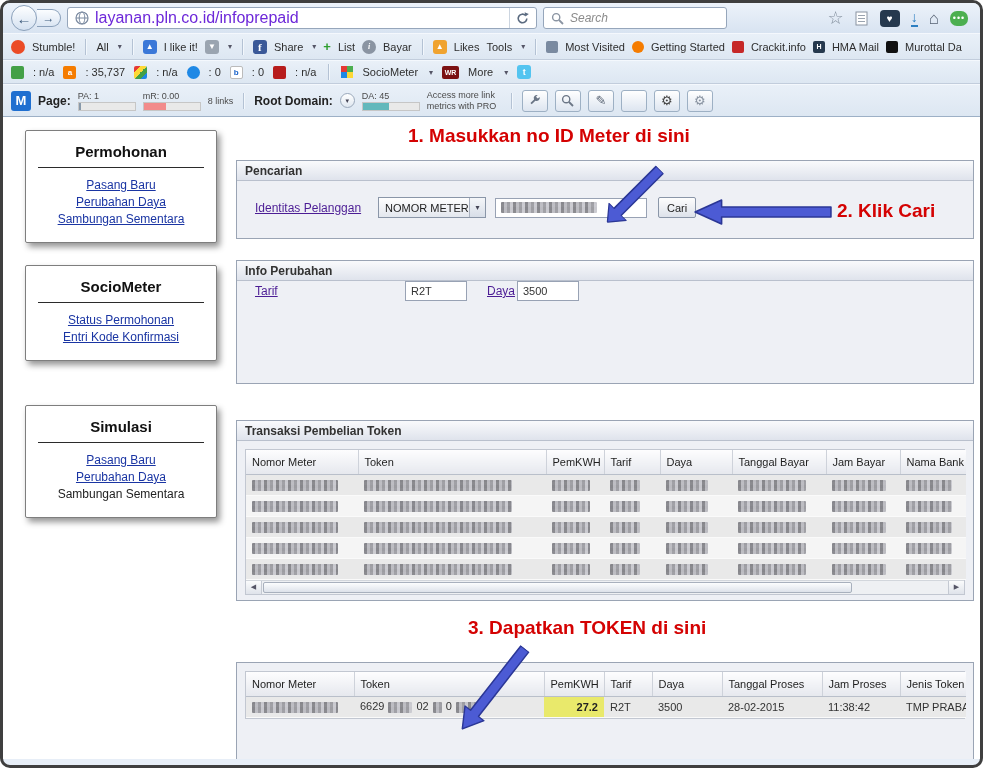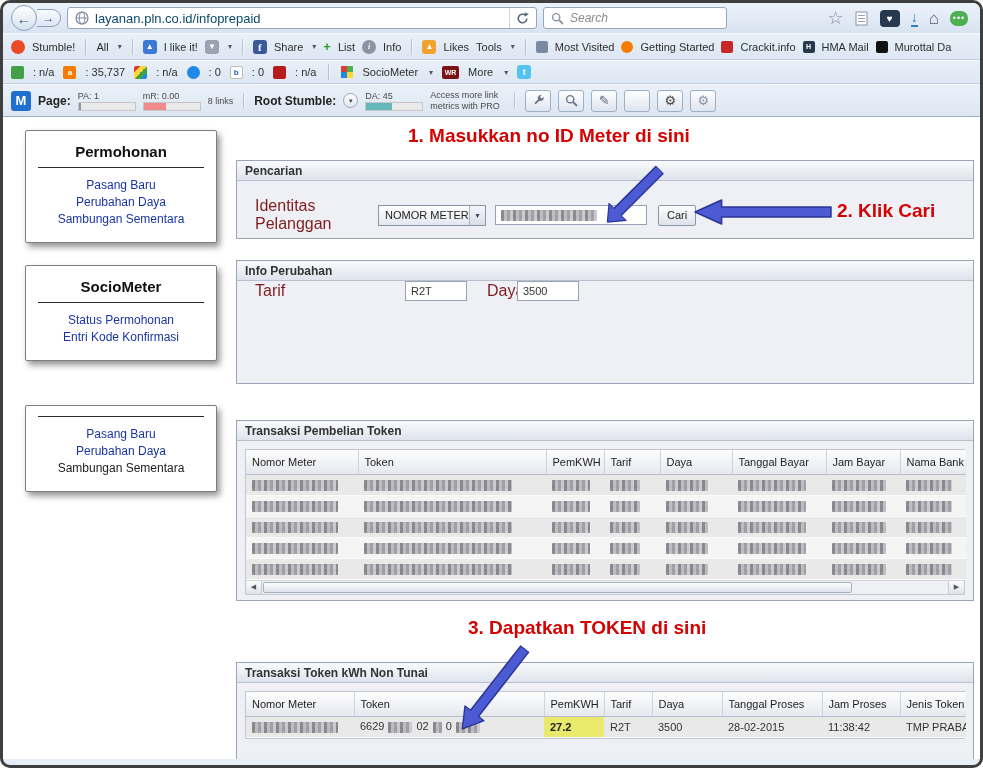"layanan.pln.co.id/infoprepaid" .url-text { color: #0c4a6e -> #6d28d9; font-size: 13px -> 16px }
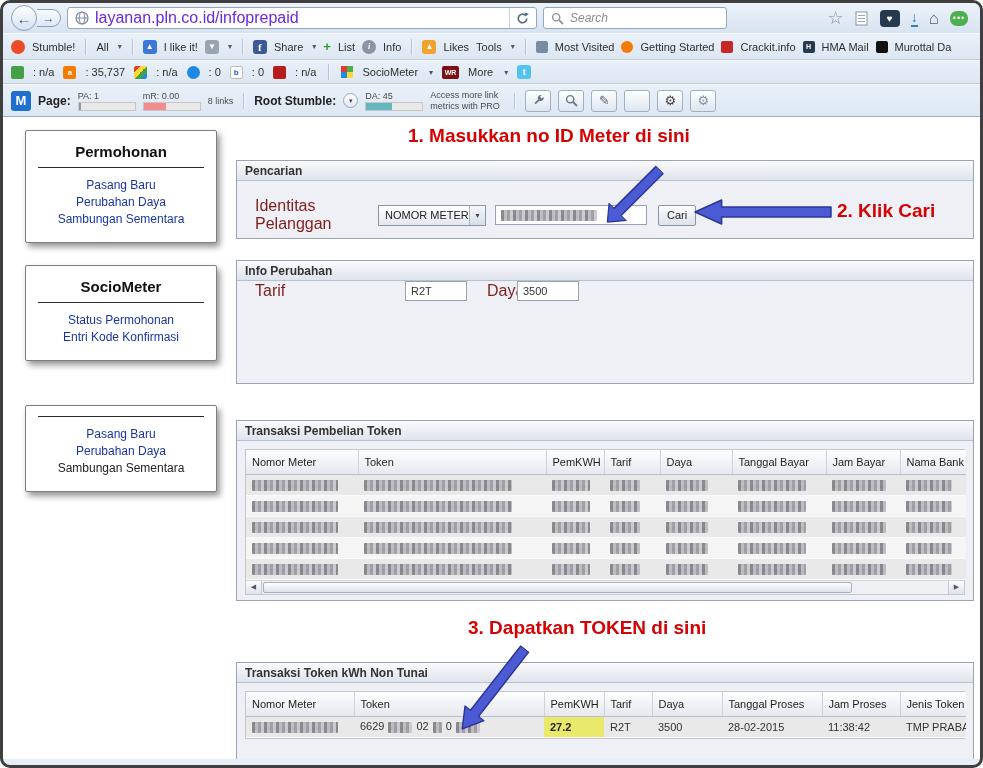"Info" span.tlabel { text: Info -> Bayar }
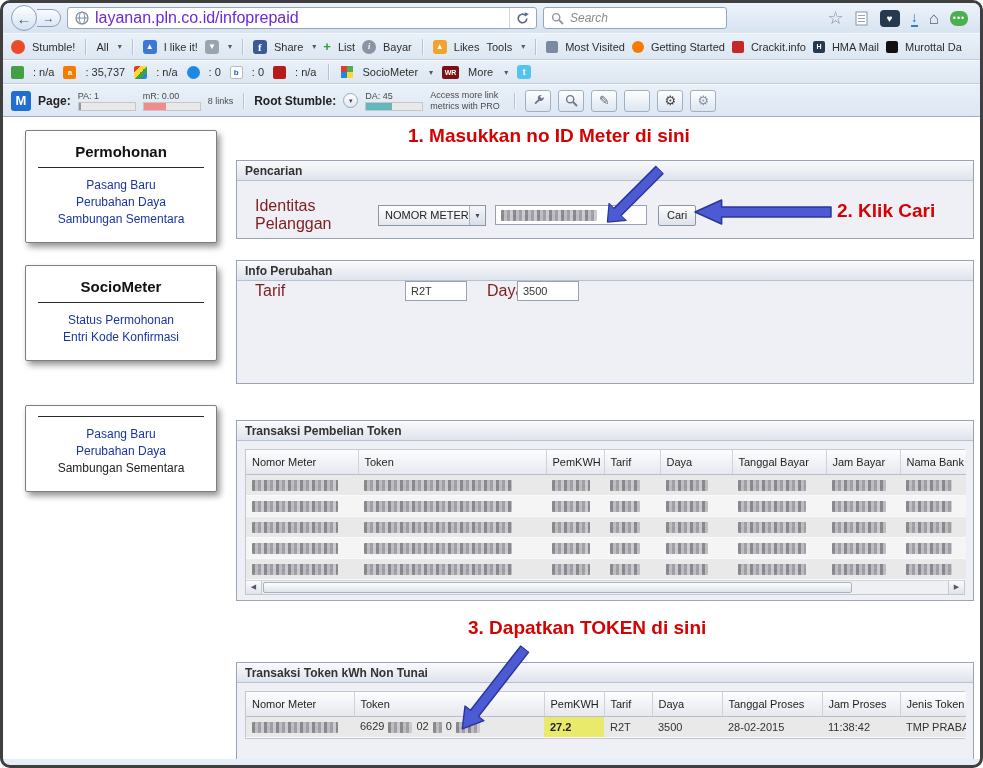"Root Stumble:" span.b12 { text: Stumble -> Domain }
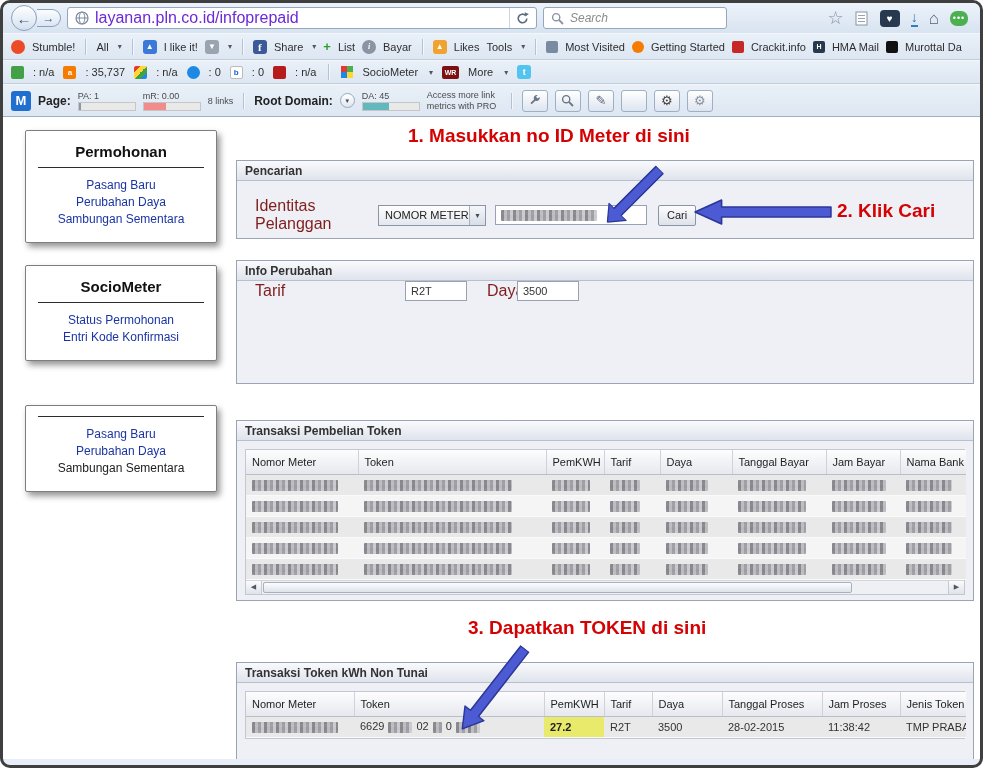"Pasang Baru" .card-link { text-decoration: none -> underline }
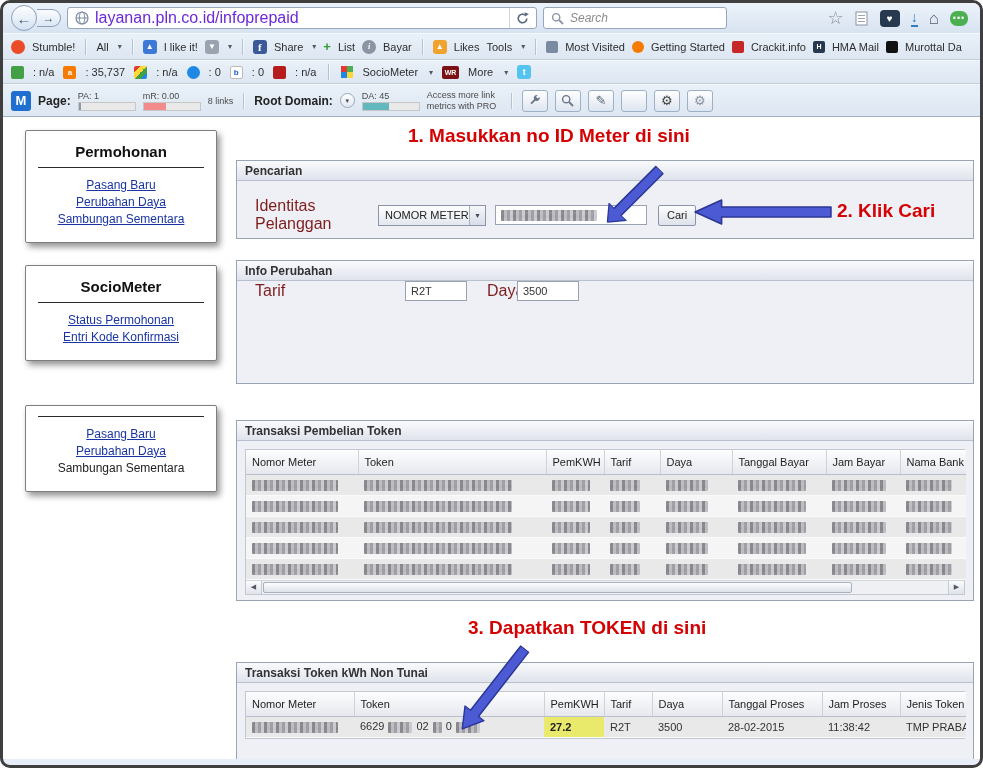"Identitas Pelanggan" .flabel { color: #7f1d1d -> #4c1d95; font-size: 16px -> 12px; text-decoration: none -> underline }
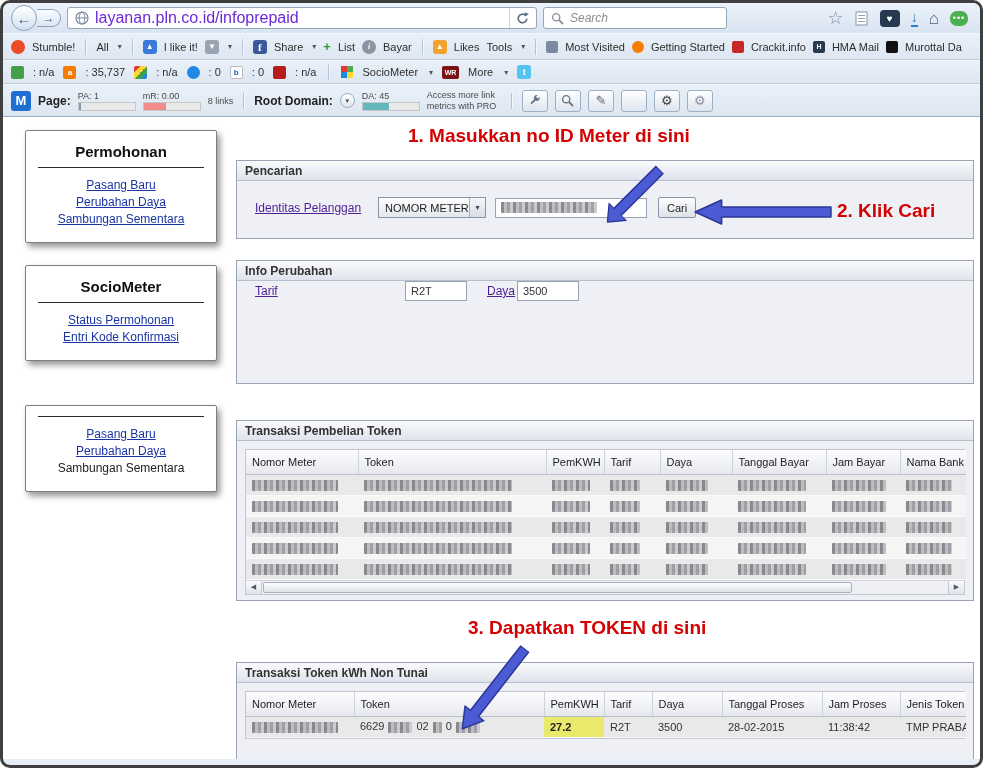"Simulasi" div.card-title { html: none -> <div>Simulasi</div> }
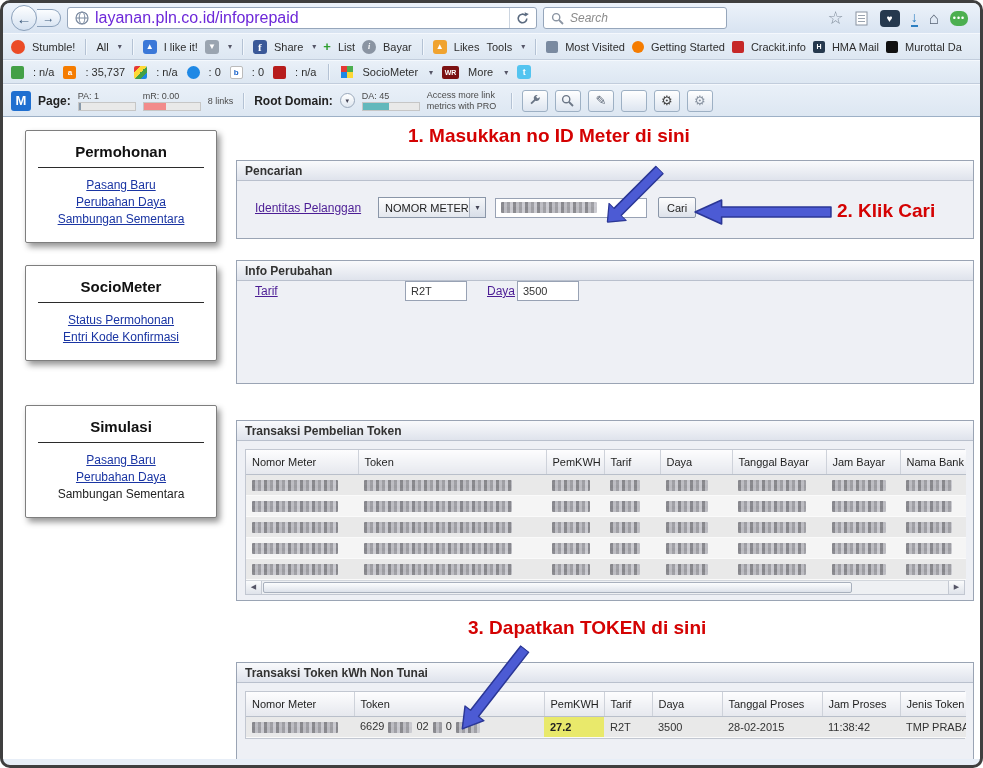"Transaksi Token kWh Non Tunai" div.box-header { html: <div>Transaksi Token kWh Non Tunai</div> -> none }
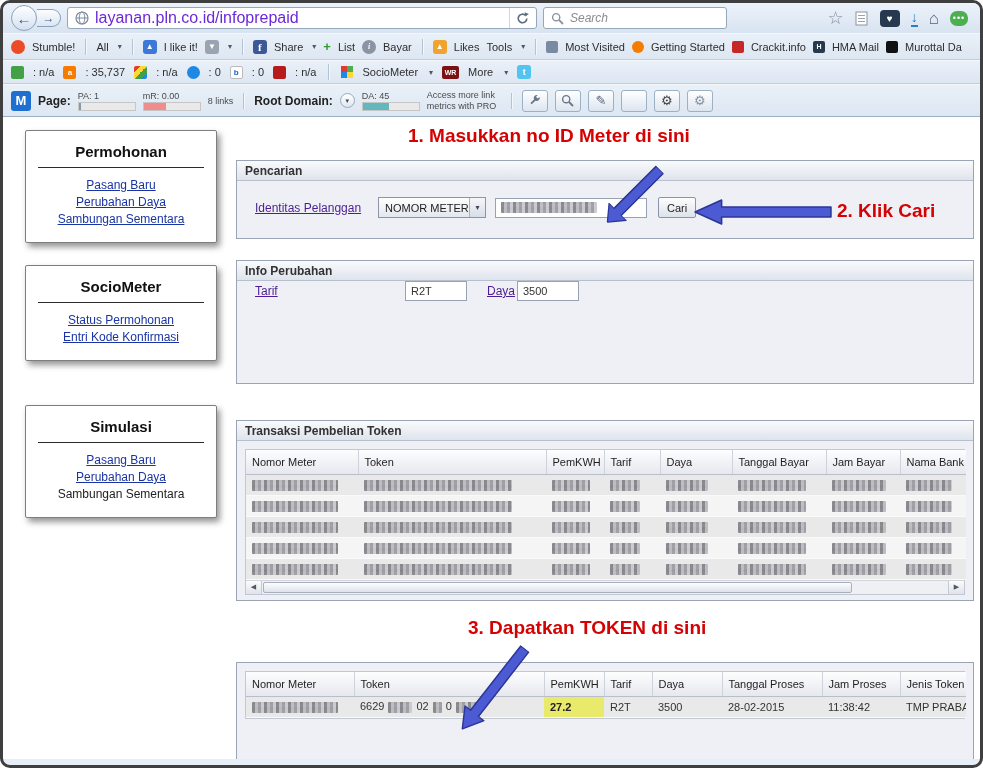"27.2" td.hl { text-align: none -> right }
